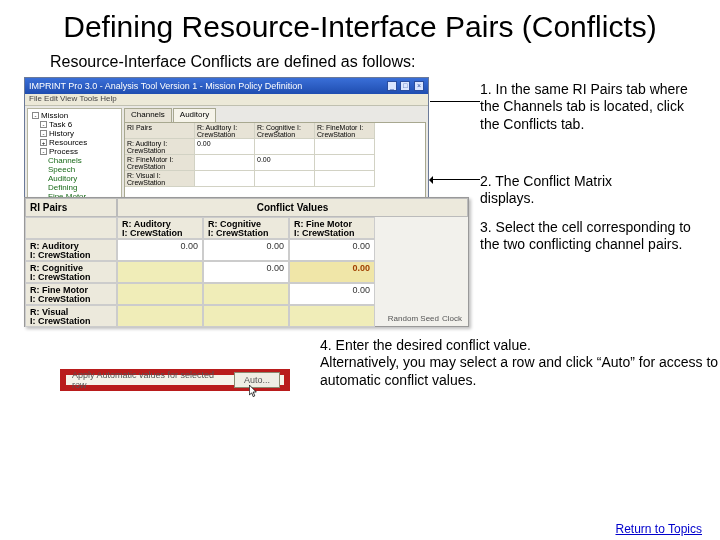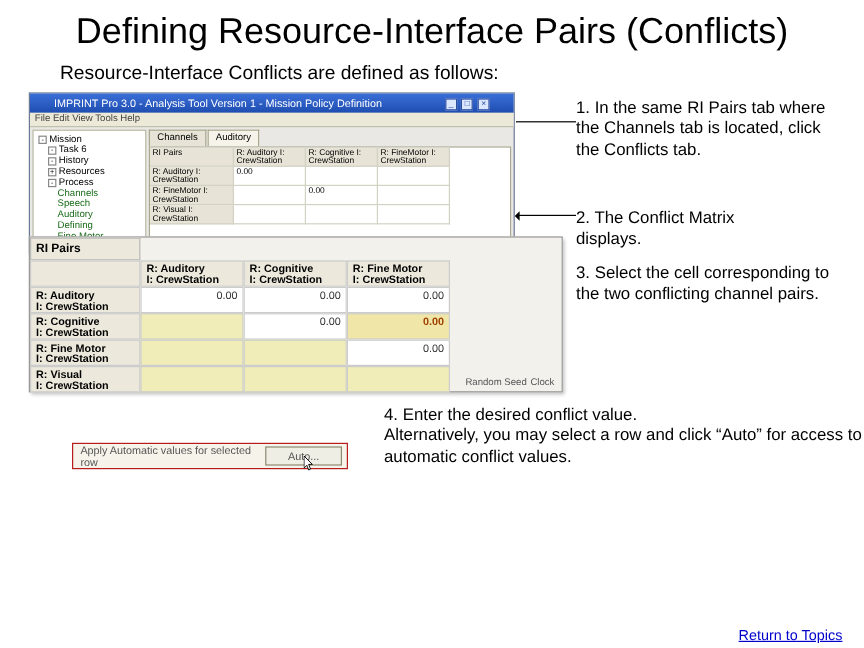"IMPRINT Pro 3.0 - Analysis" .titlebar { padding: 1px 20px -> 1px 4px }
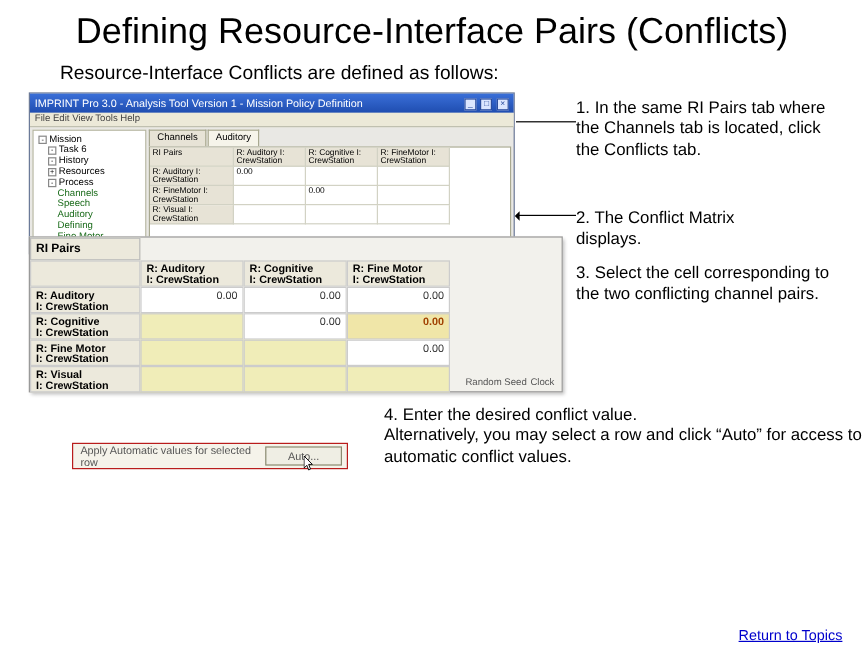"Conflict Values" div.hcell { html: none -> <div>Conflict Values</div> }
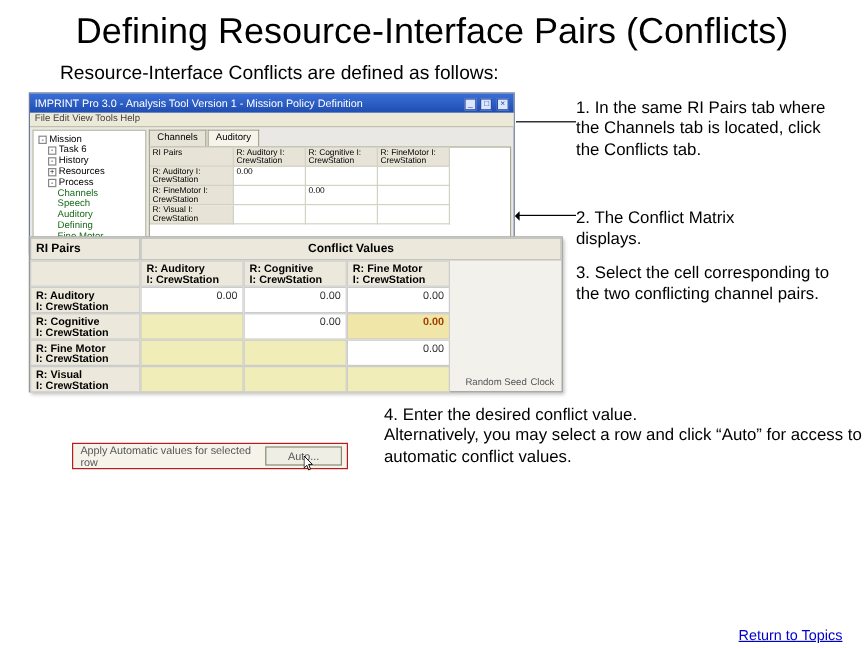"Apply Automatic values for selected" .autostrip { border: 1px solid #b91c1c -> 6px solid #b91c1c }
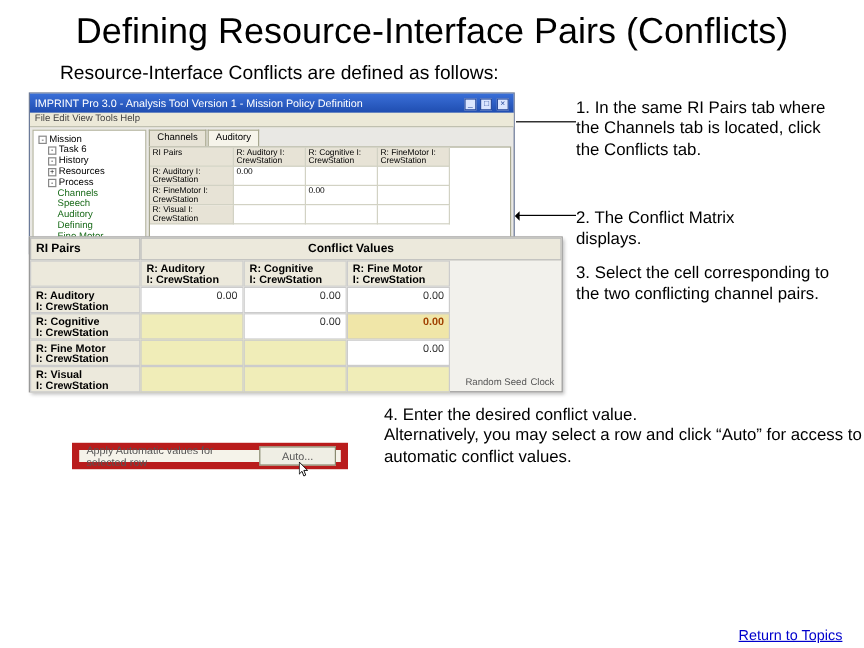"Auto..." .autobtn { width: 64px -> 46px }
